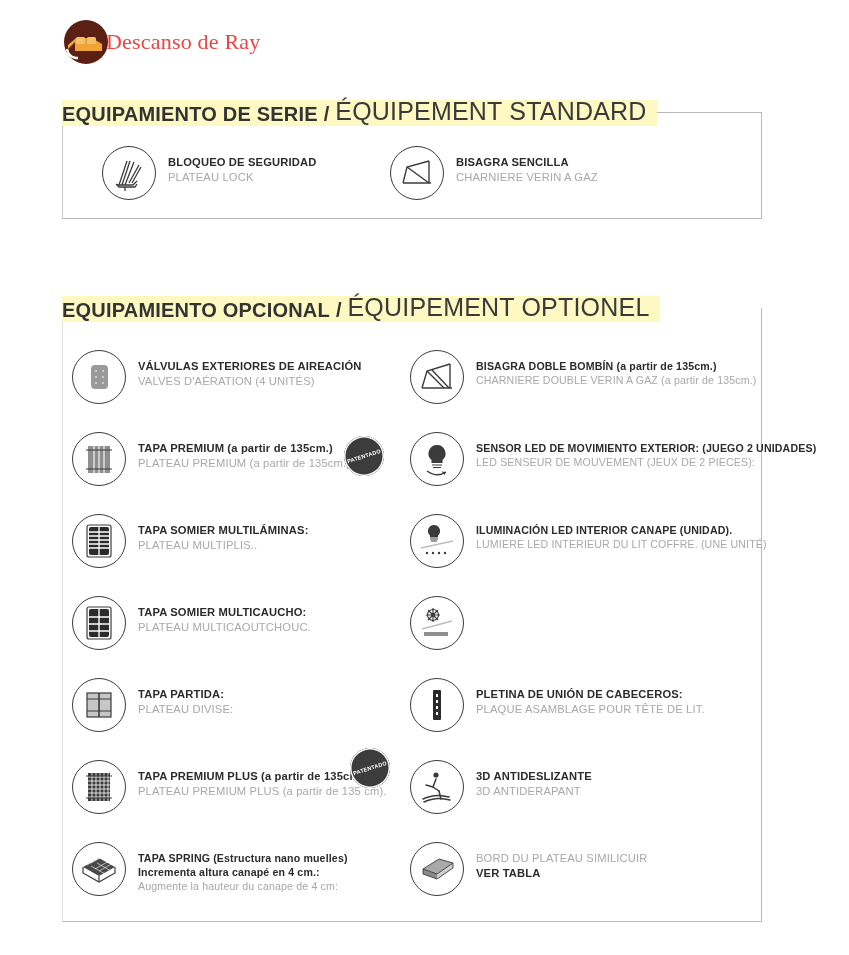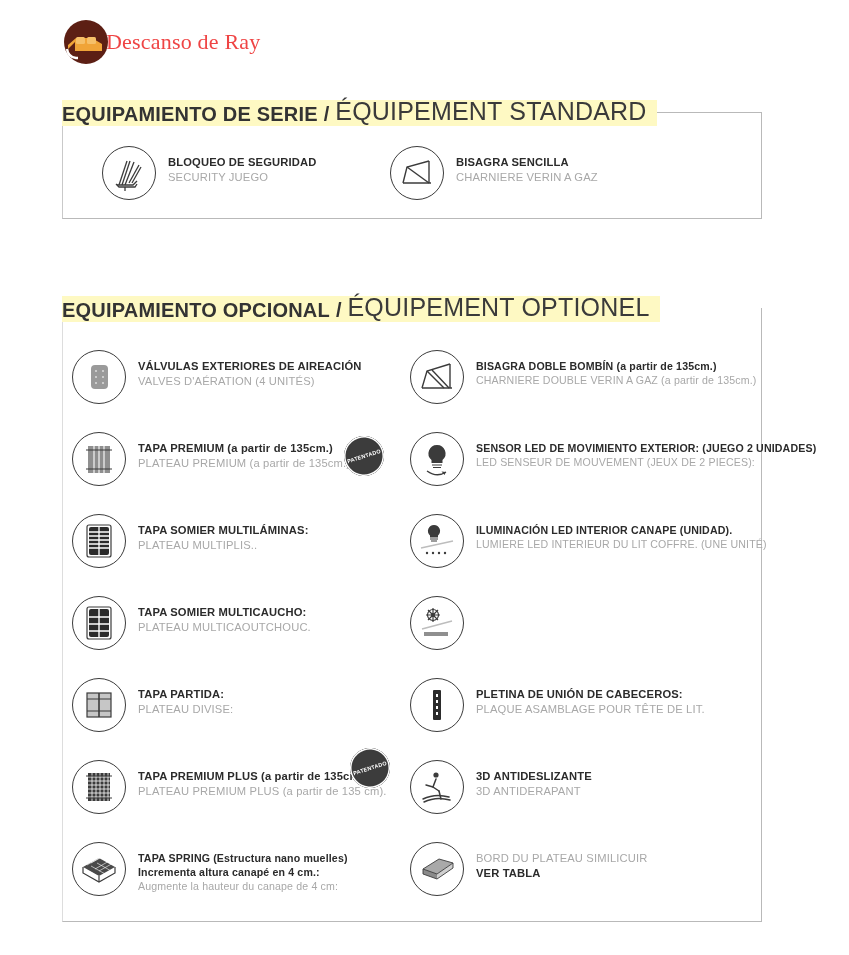"SECURITY JUEGO" div.l-fr { text: SECURITY JUEGO -> PLATEAU LOCK }
